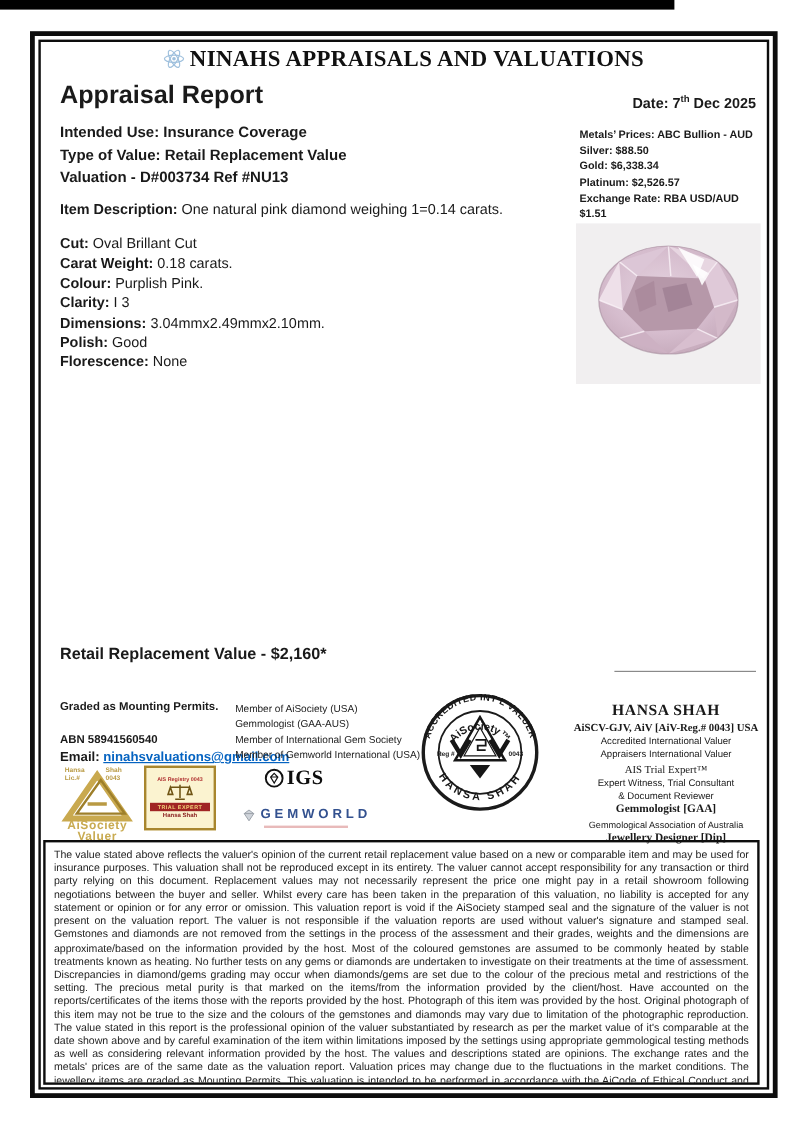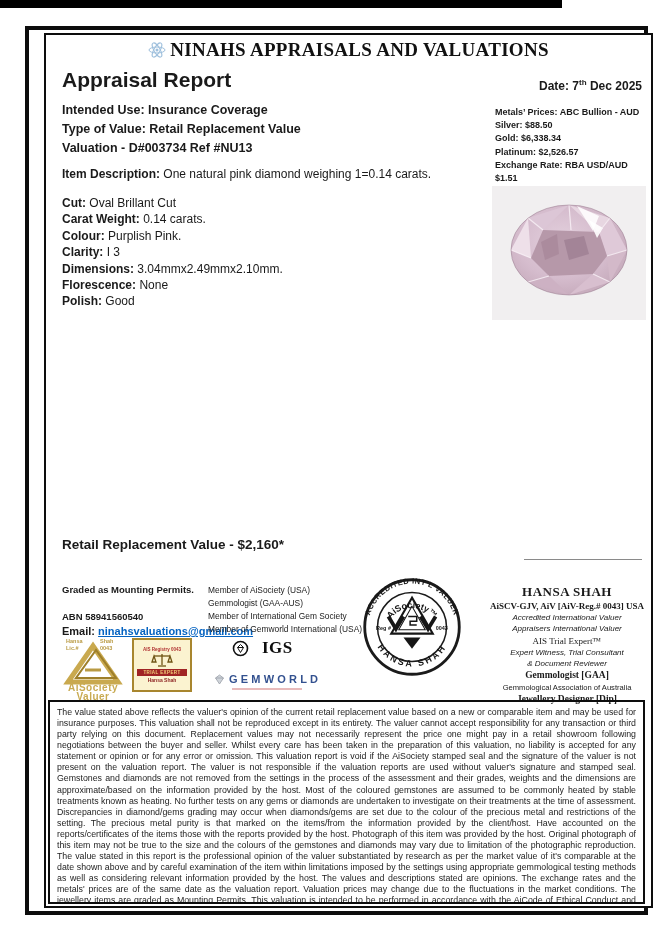"NINAHS APPRAISALS AND VALUATIONS" .frame-inner { margin-left: 12px -> none }
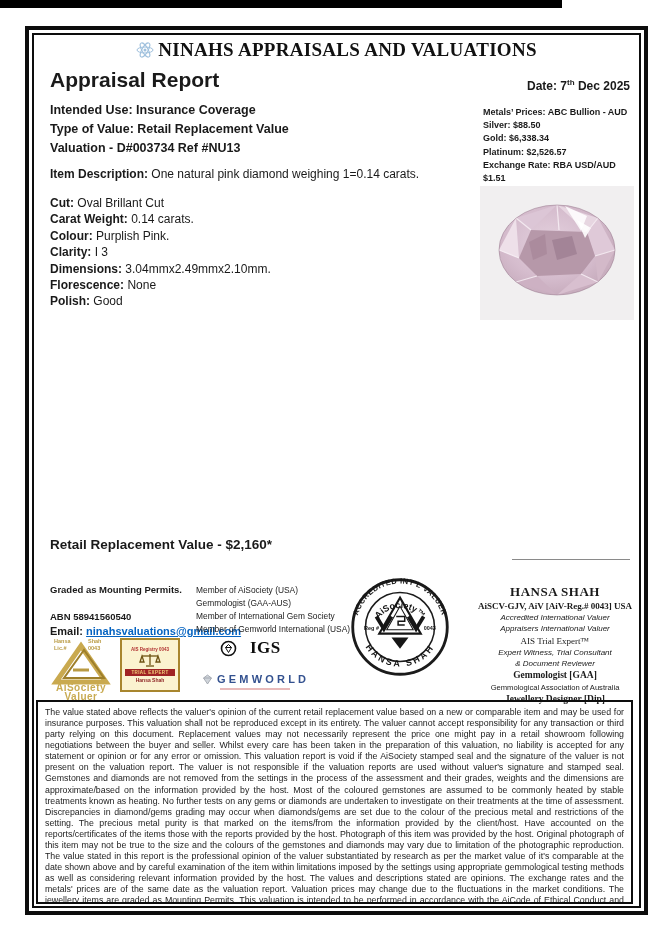"0.14 carats." span { text: 0.14 -> 0.18 }
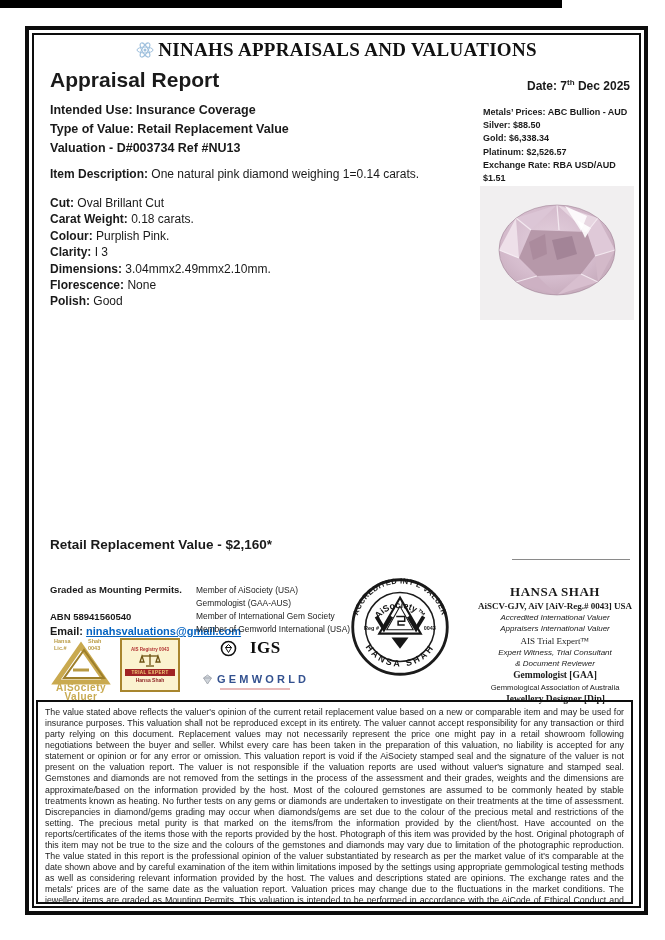"Florescence: None" div { order: before "Polish: Good" -> after "Polish: Good" }
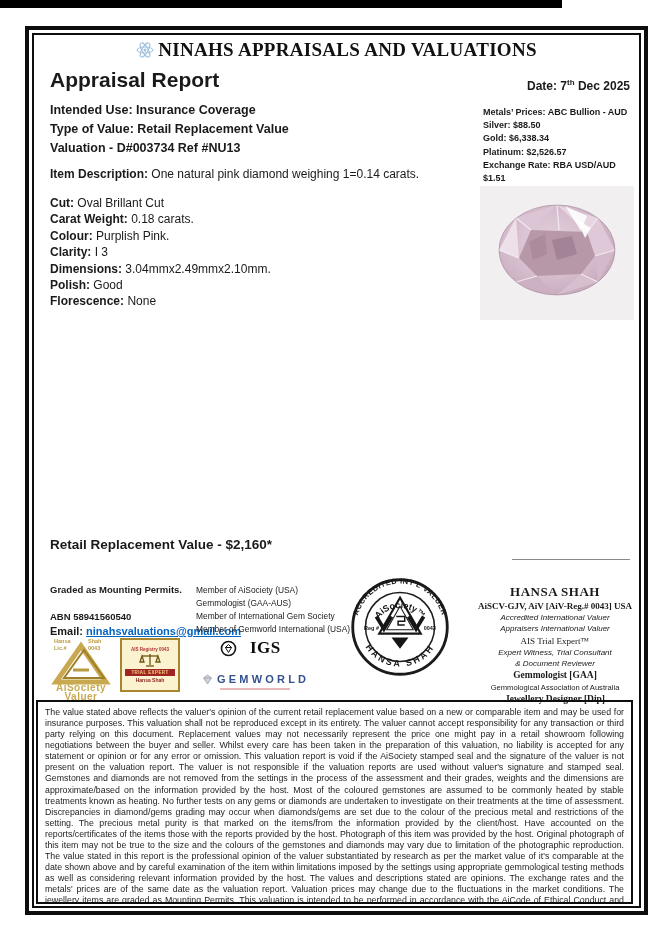"Accredited International Valuer" .v2,.v3,.v5,.v6 { font-style: italic -> none }
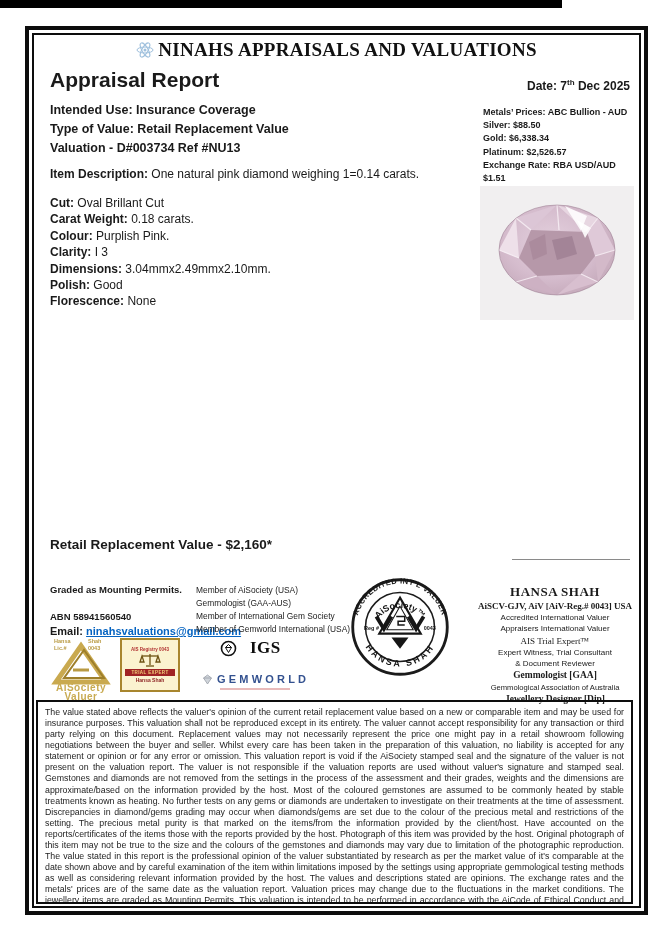"IGS" .igs { gap: 13px -> 2px }
